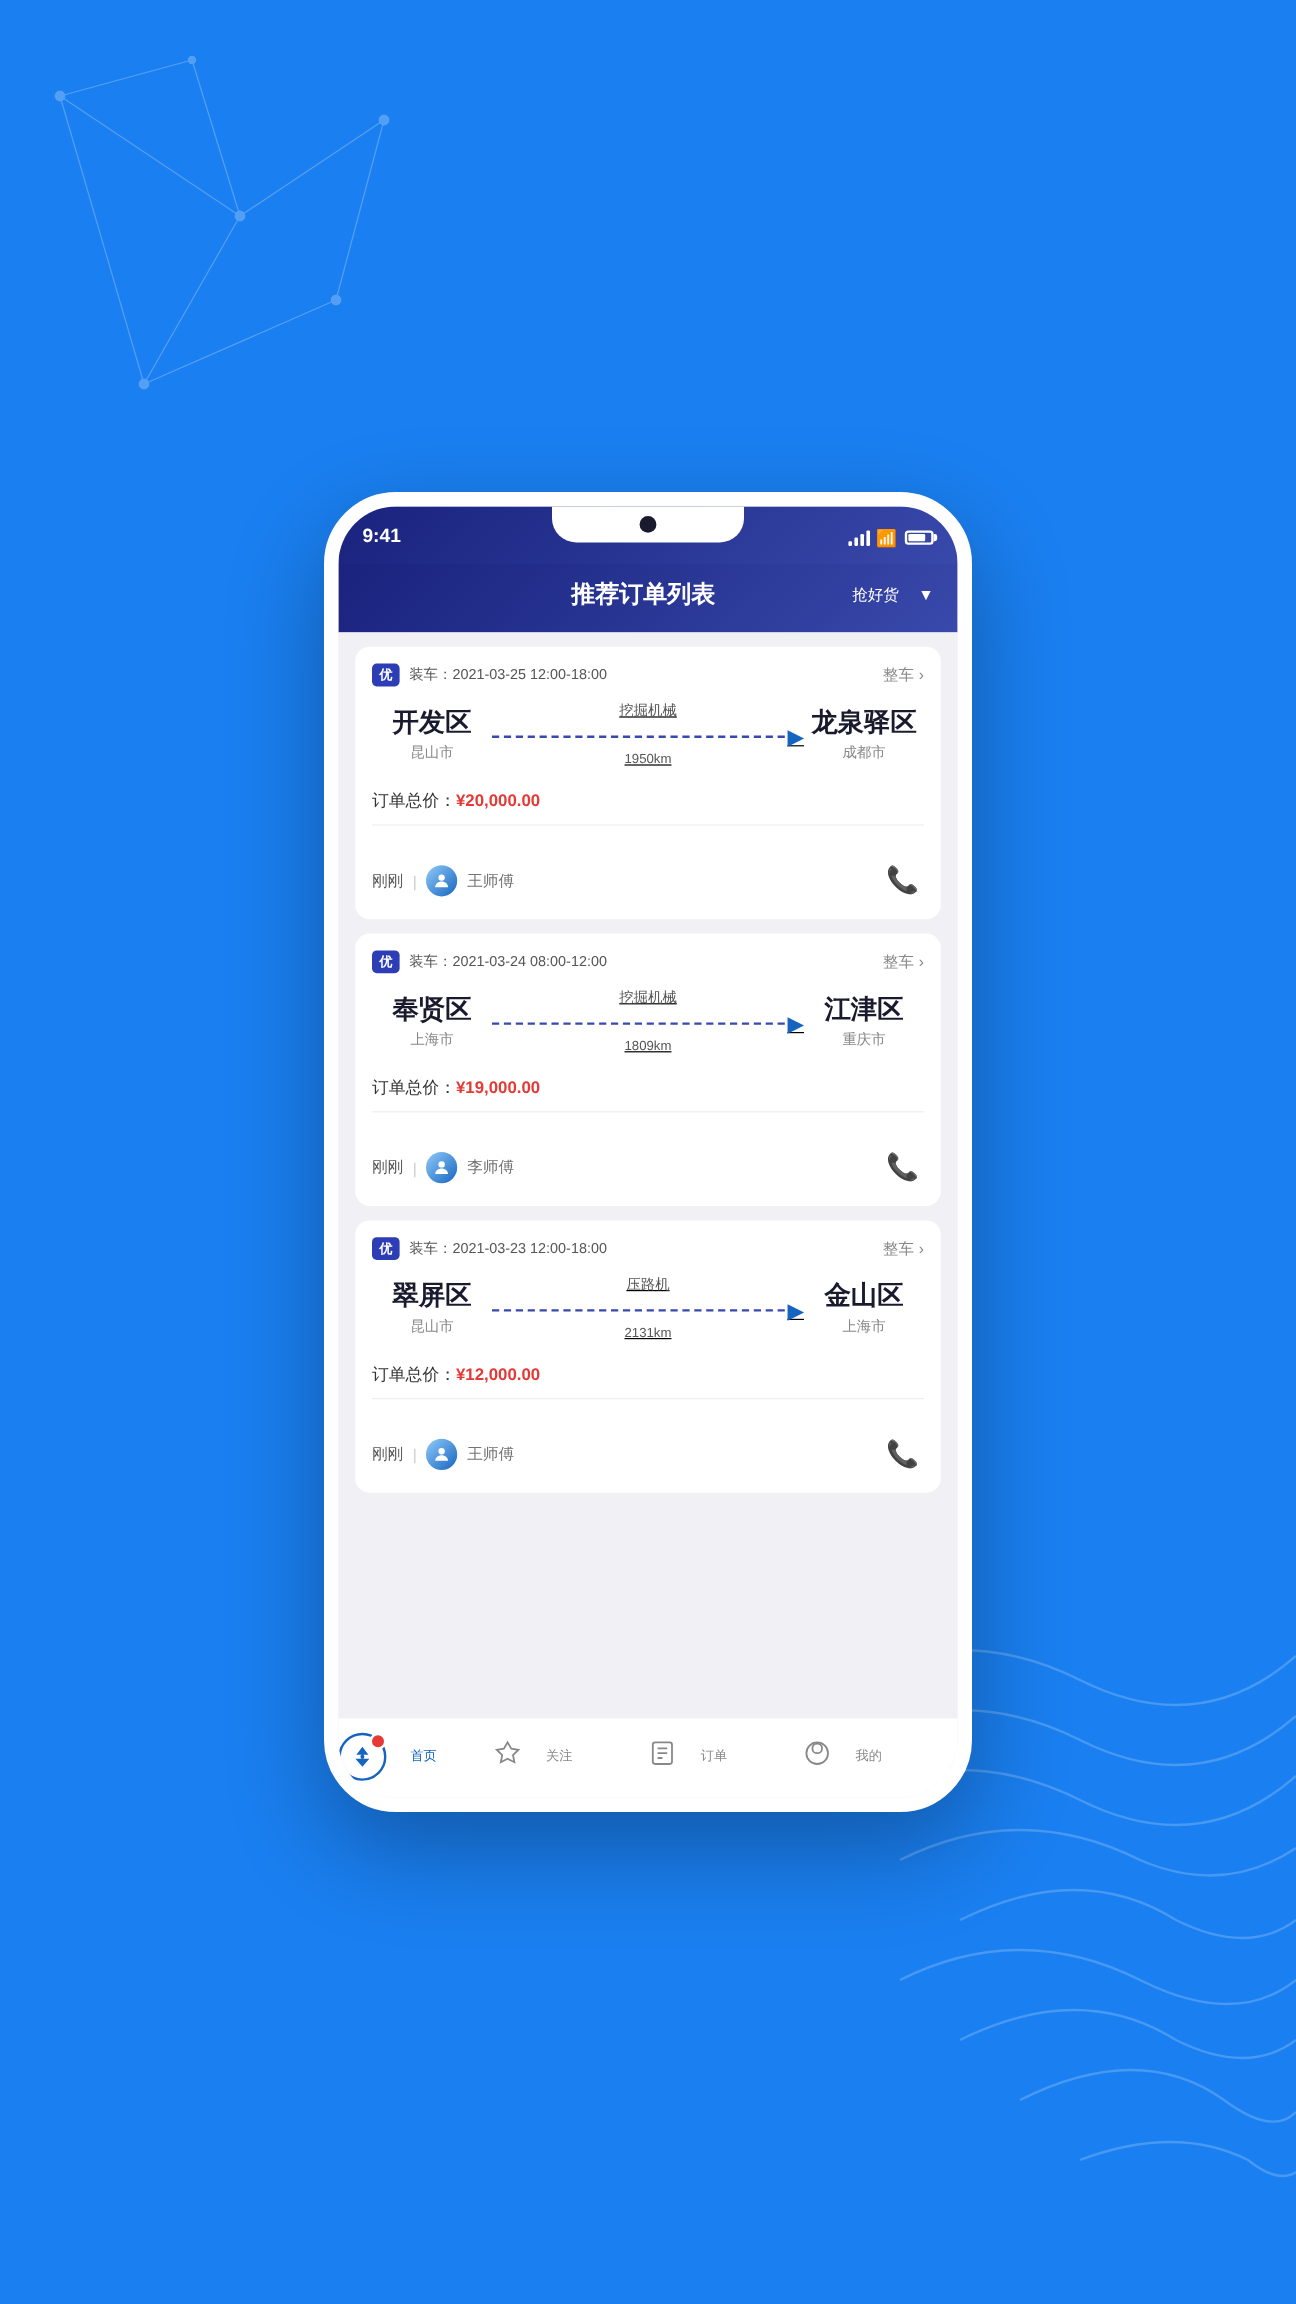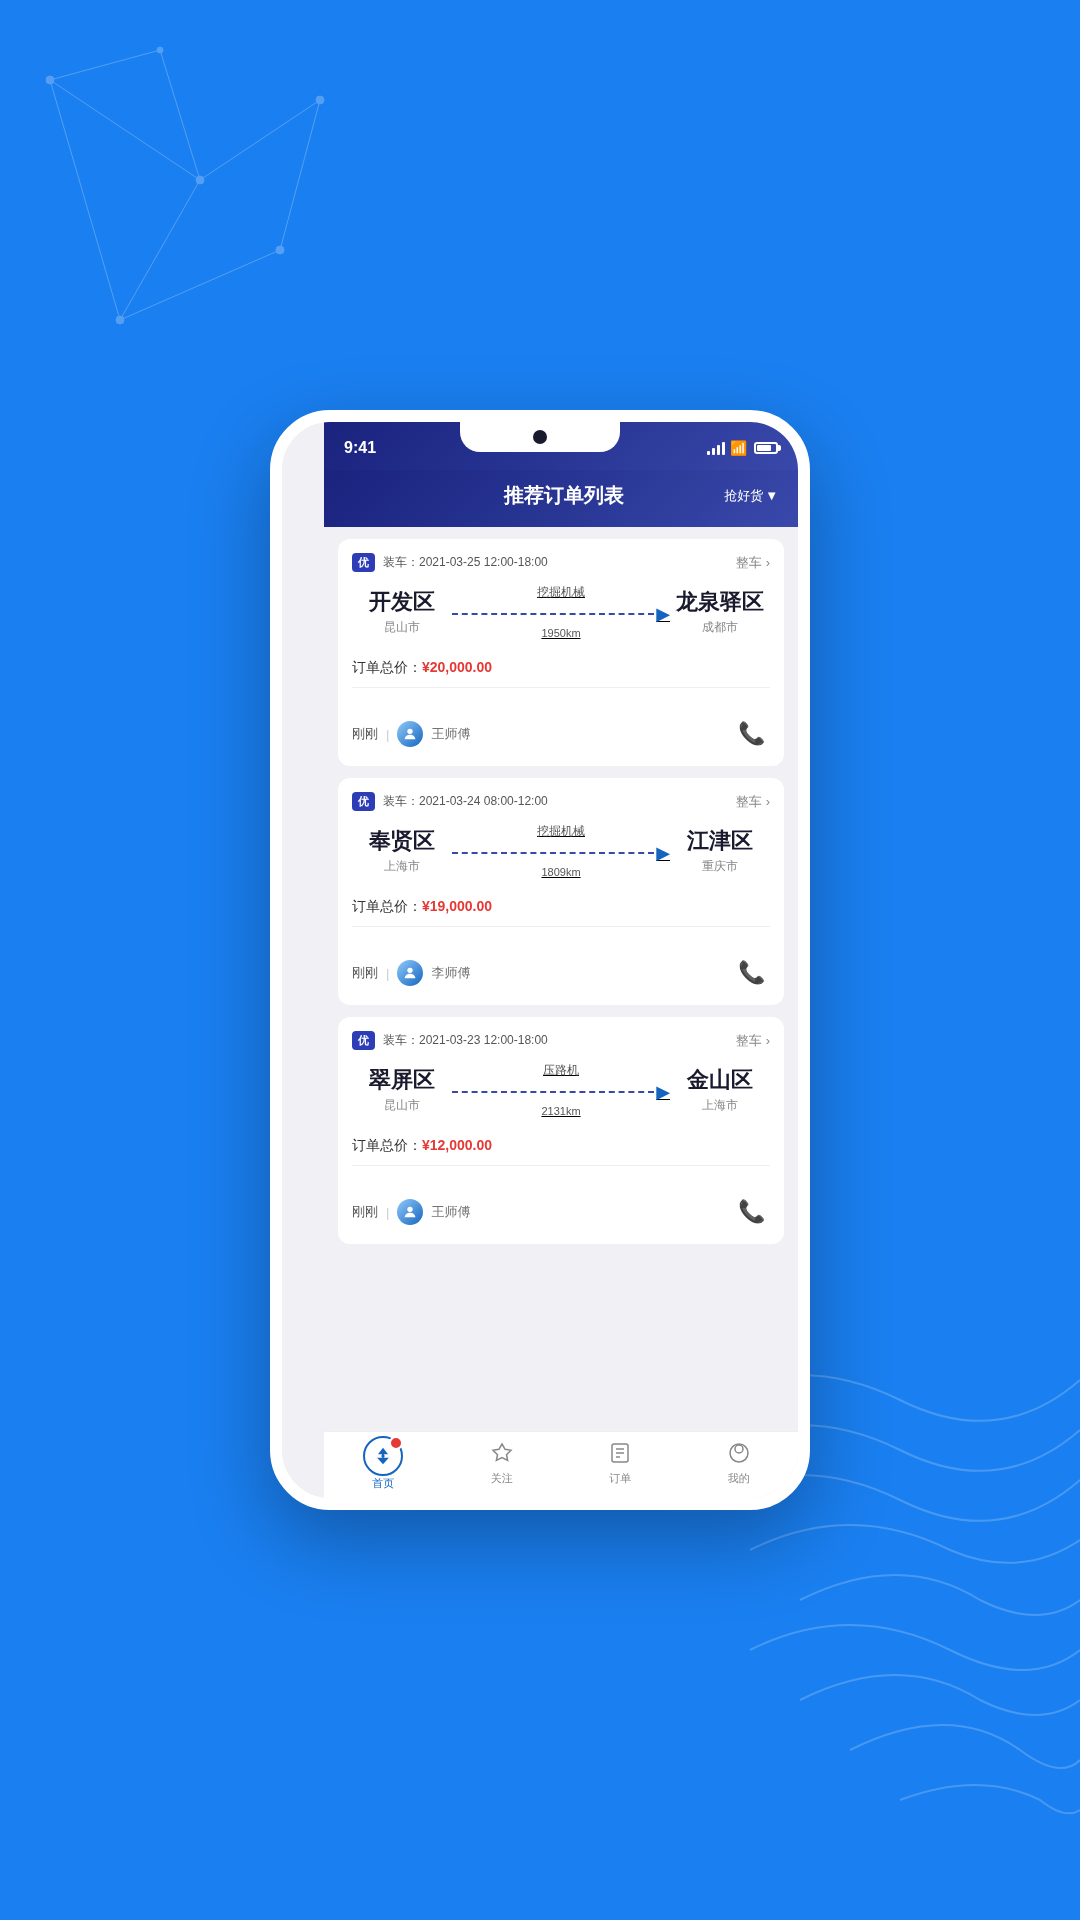"9:41" .phone { padding-left: 42px -> none }
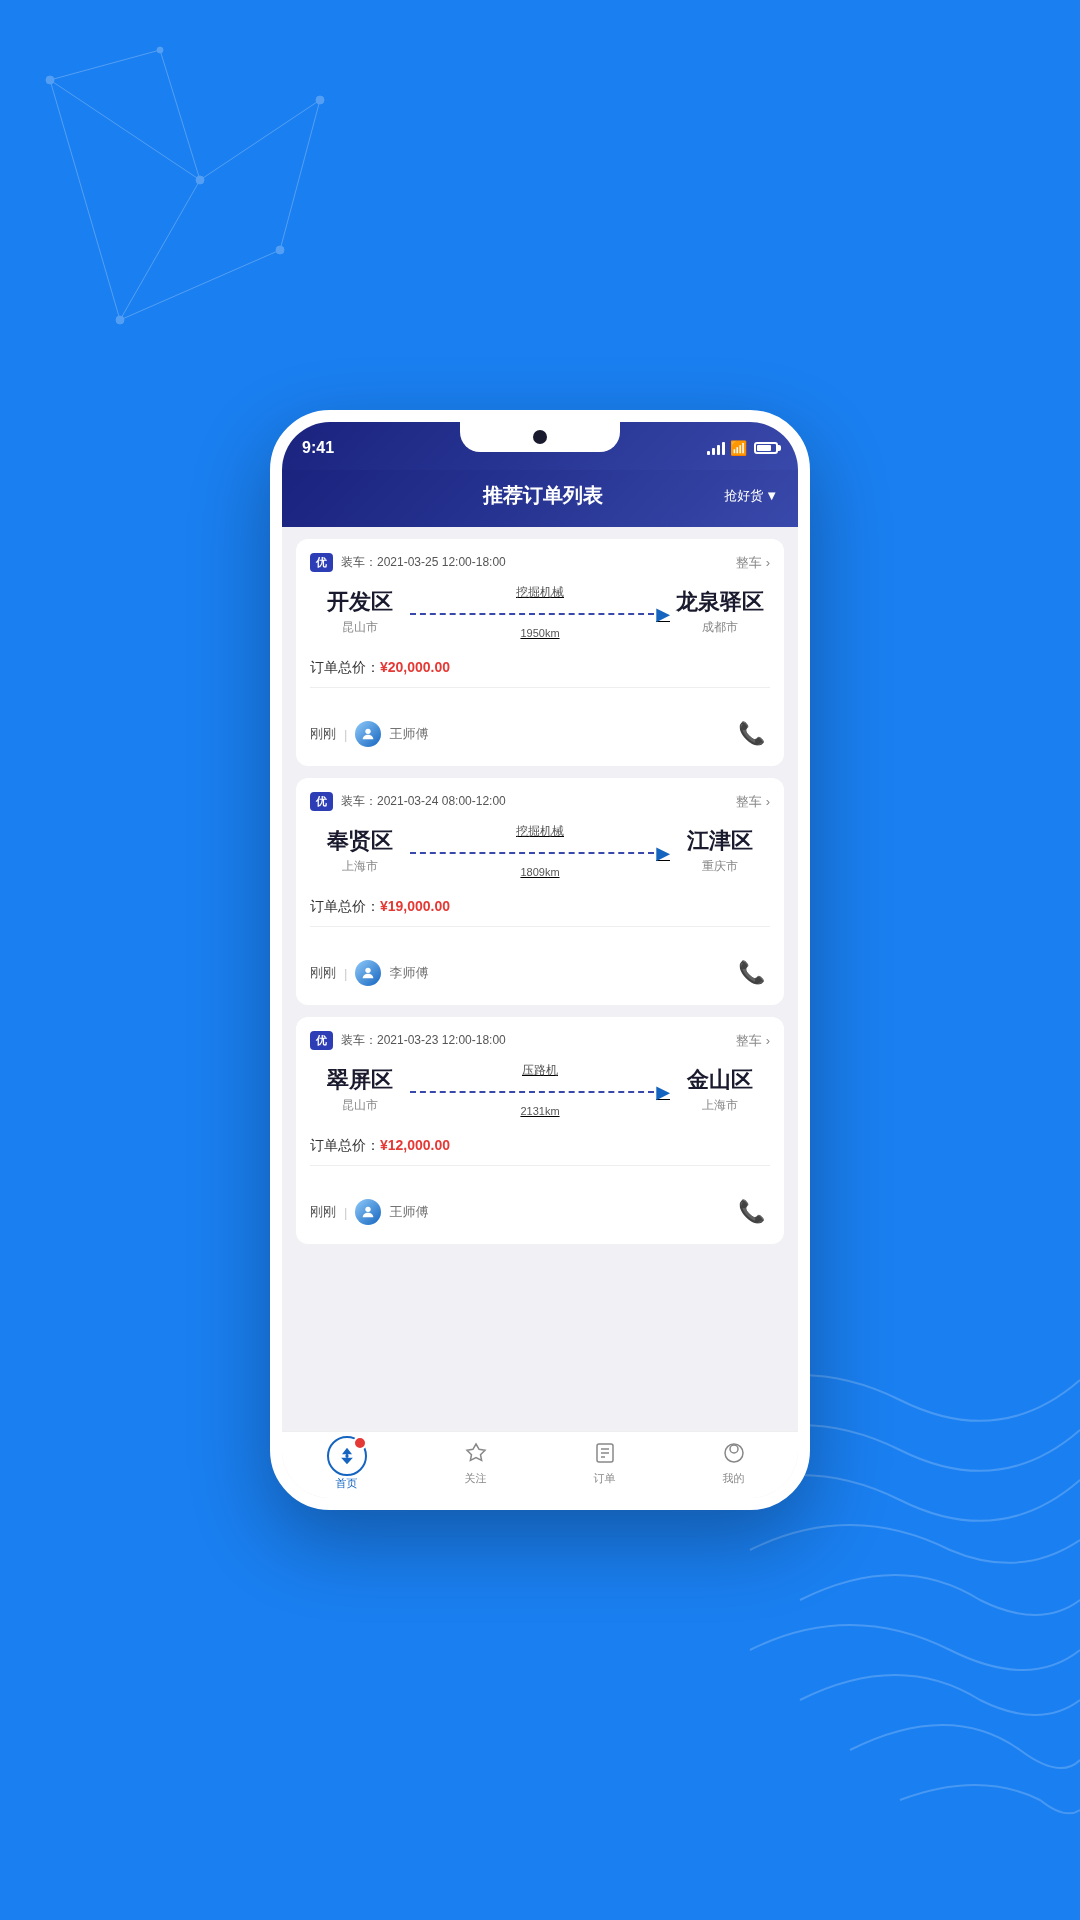"抢好货" .header-action { gap: 2px -> 16px }
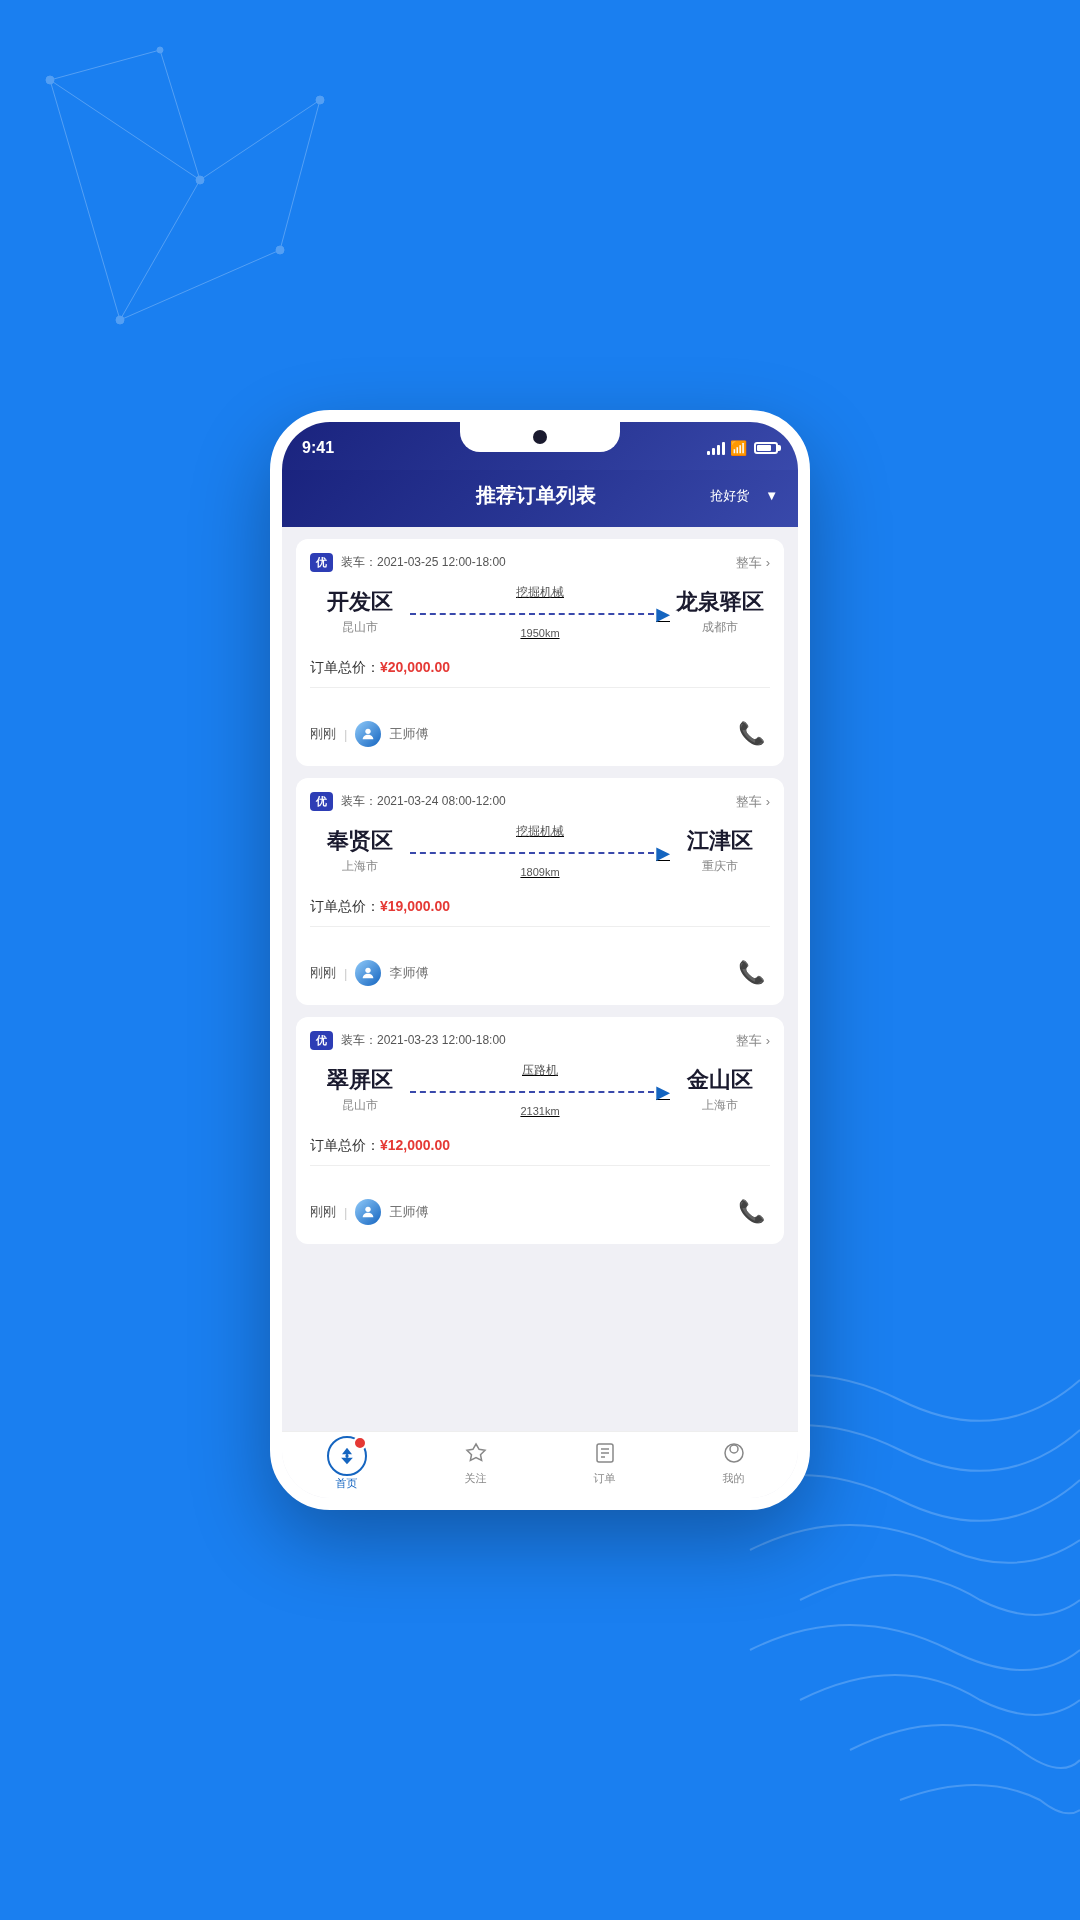"首页" .nav-item { flex-direction: column -> none; gap: 0 -> 20px }
